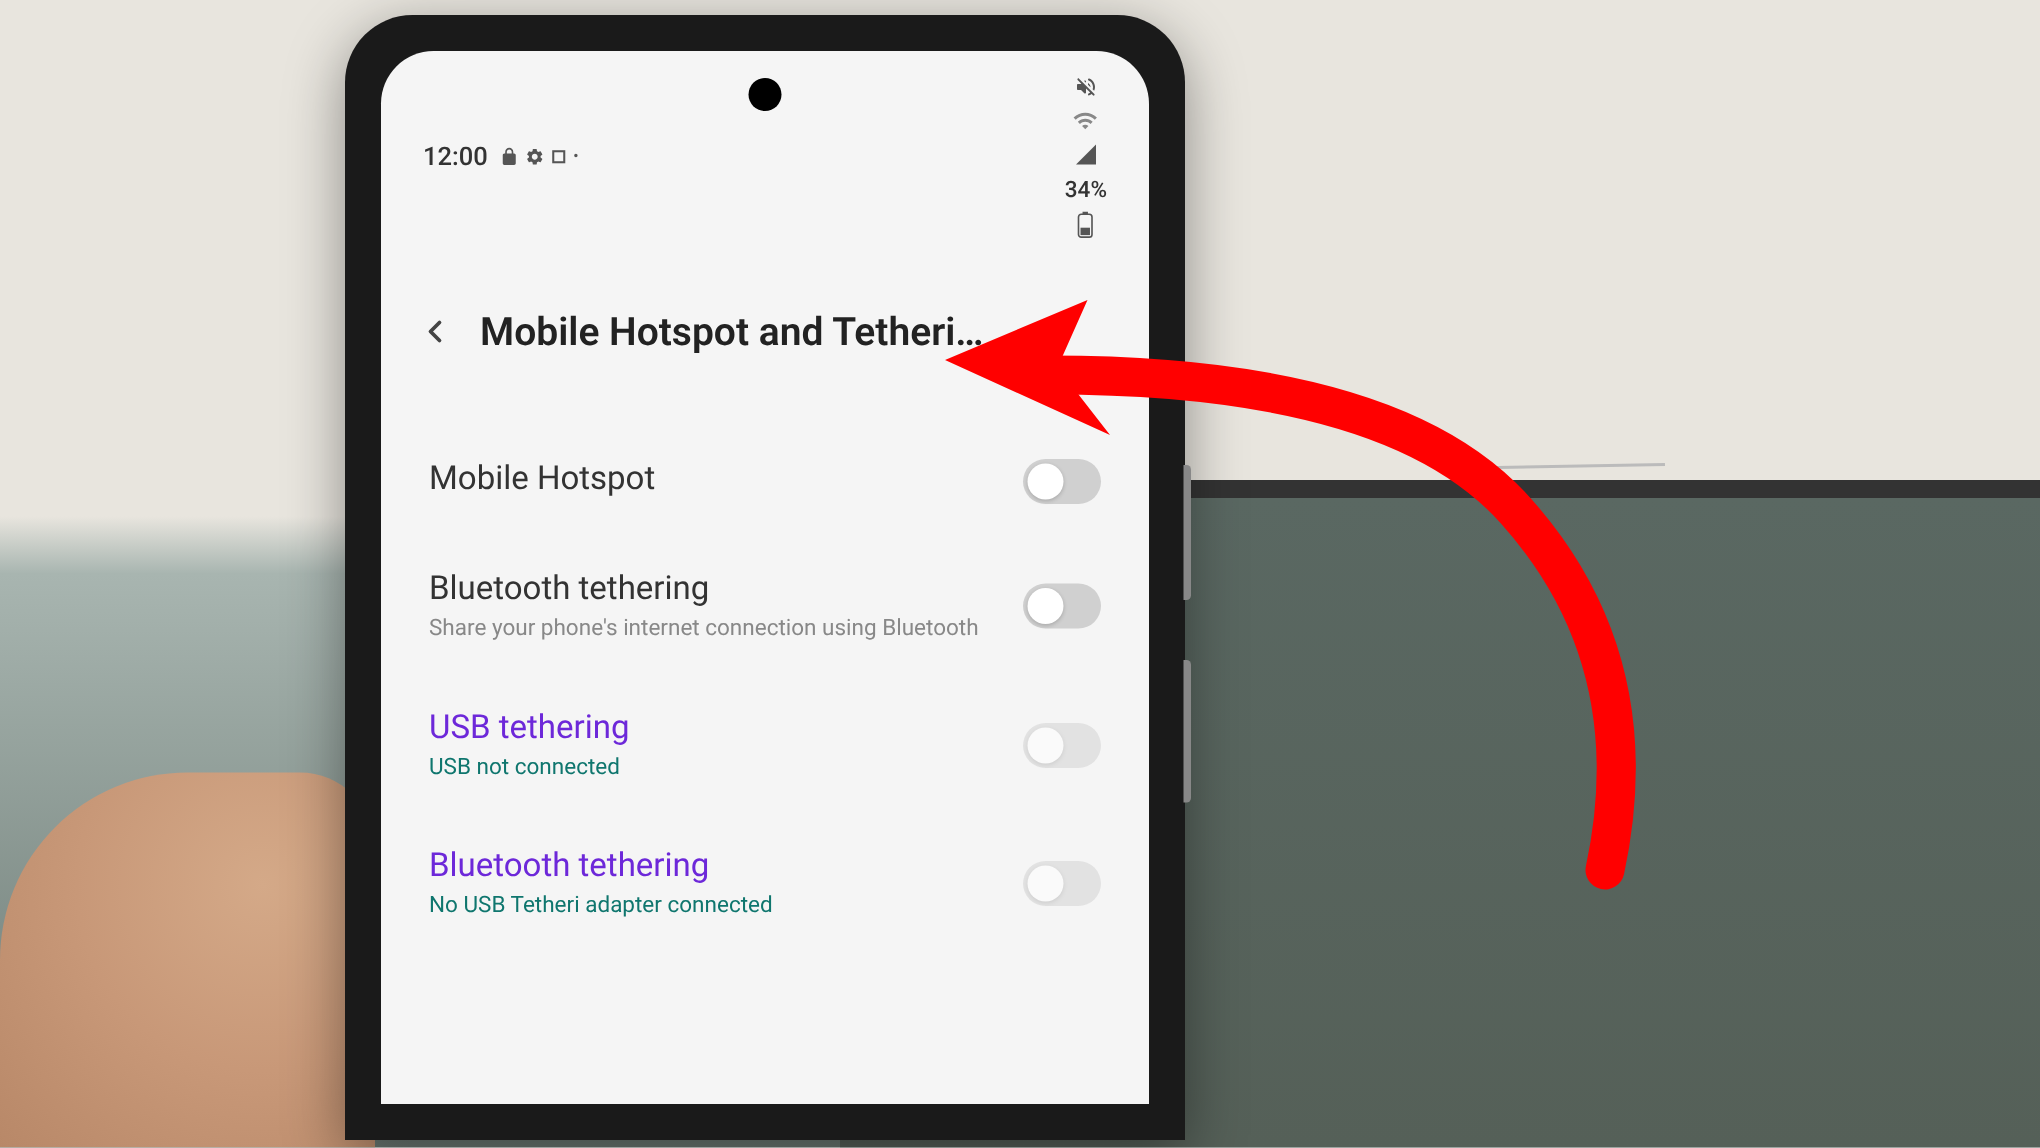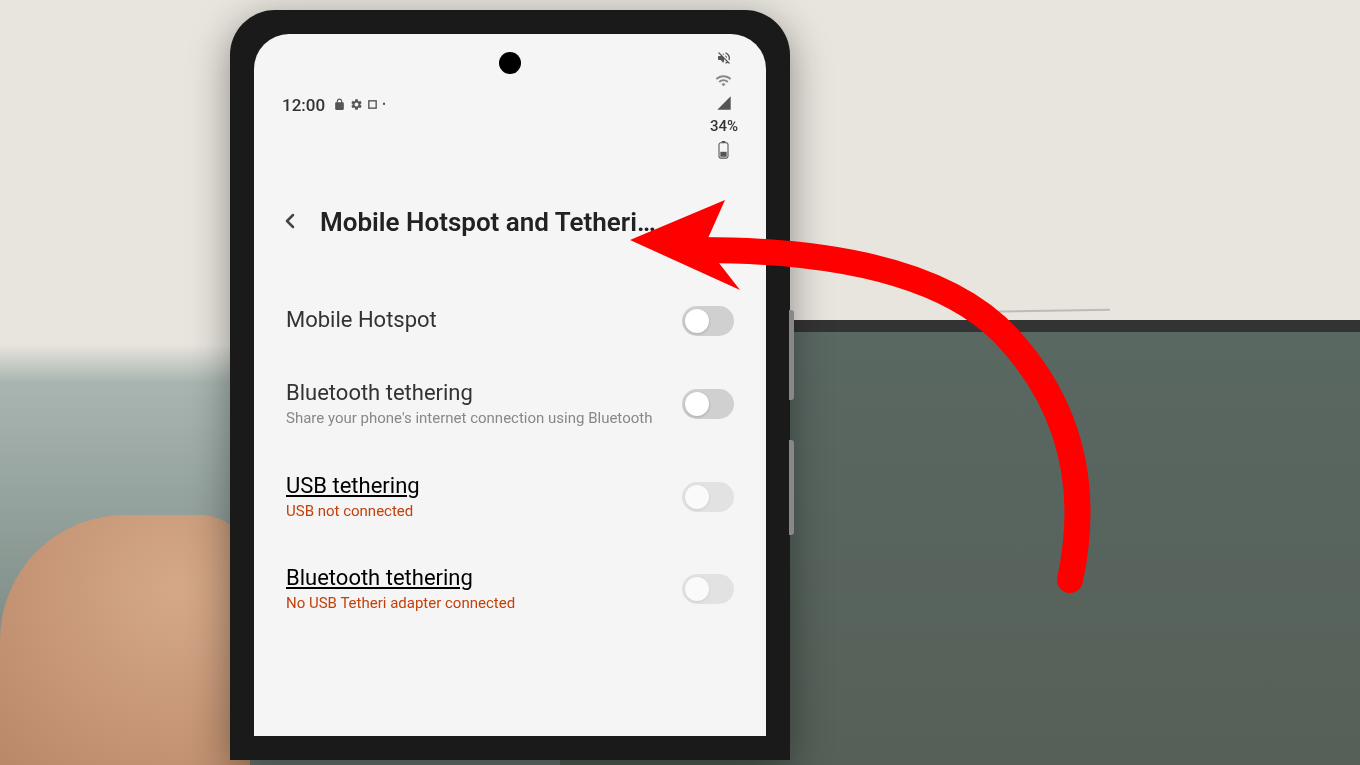"USB tethering" .disabled .setting-title { color: #000000 -> #6d28d9; text-decoration: underline -> none }
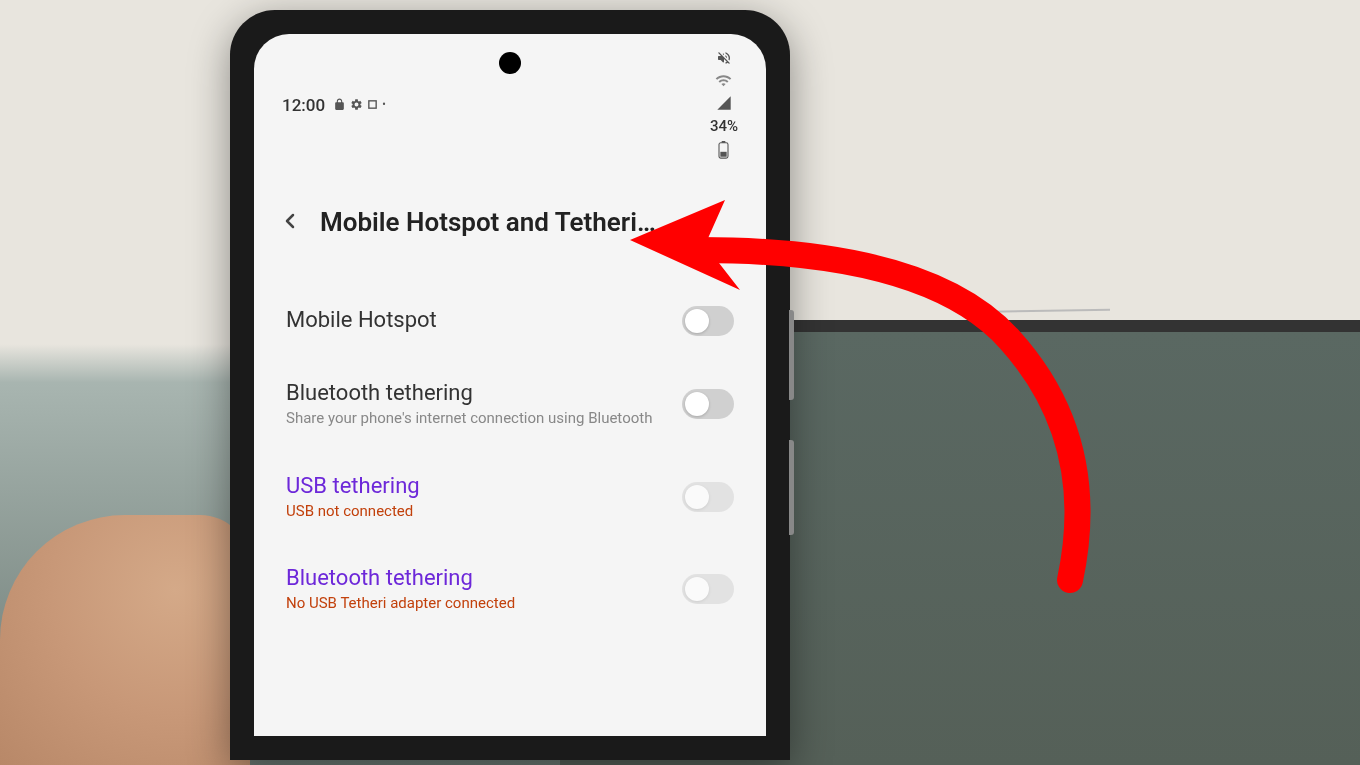"USB not connected" .disabled .setting-subtitle { color: #c2410c -> #0f766e }
